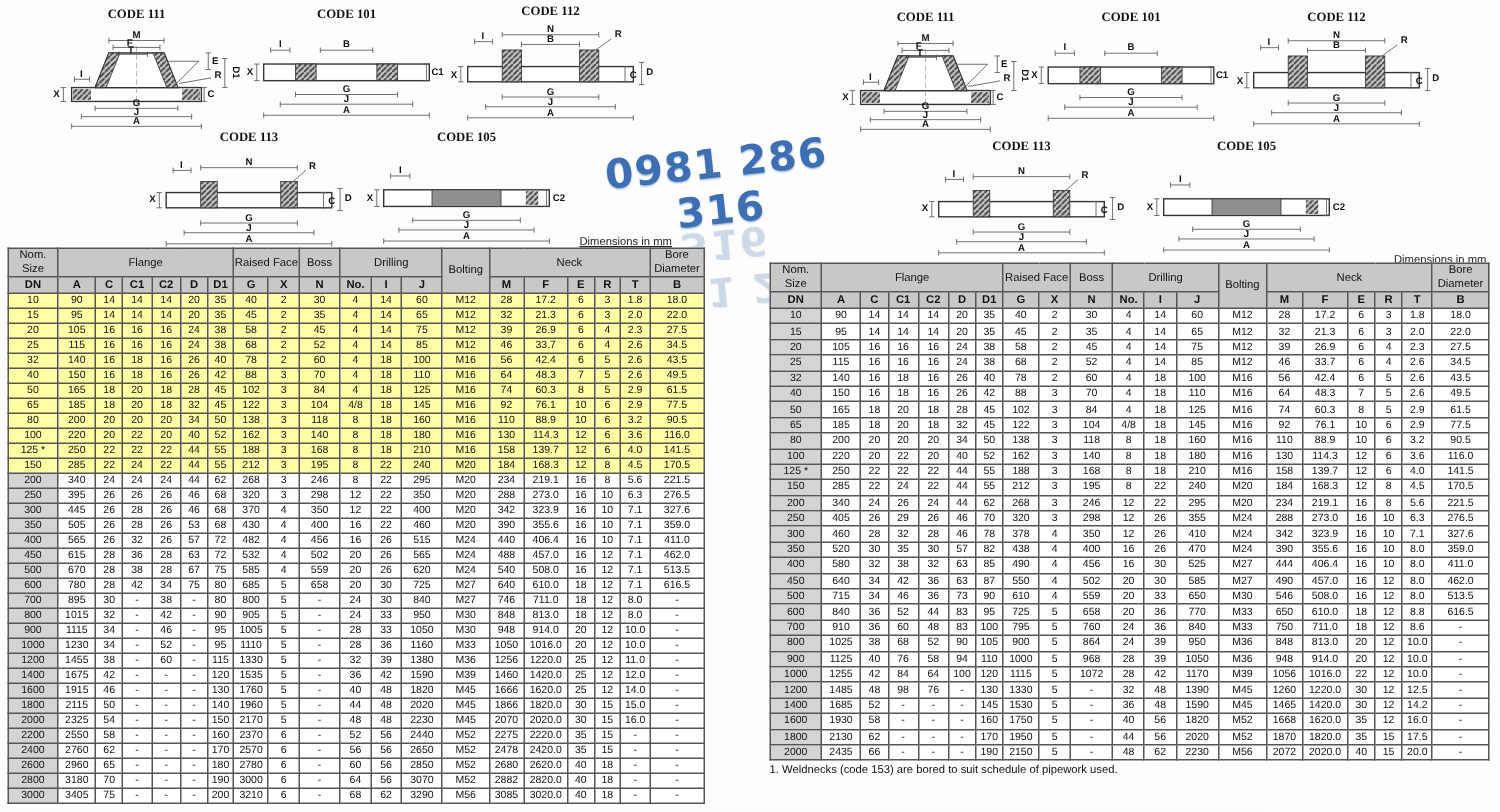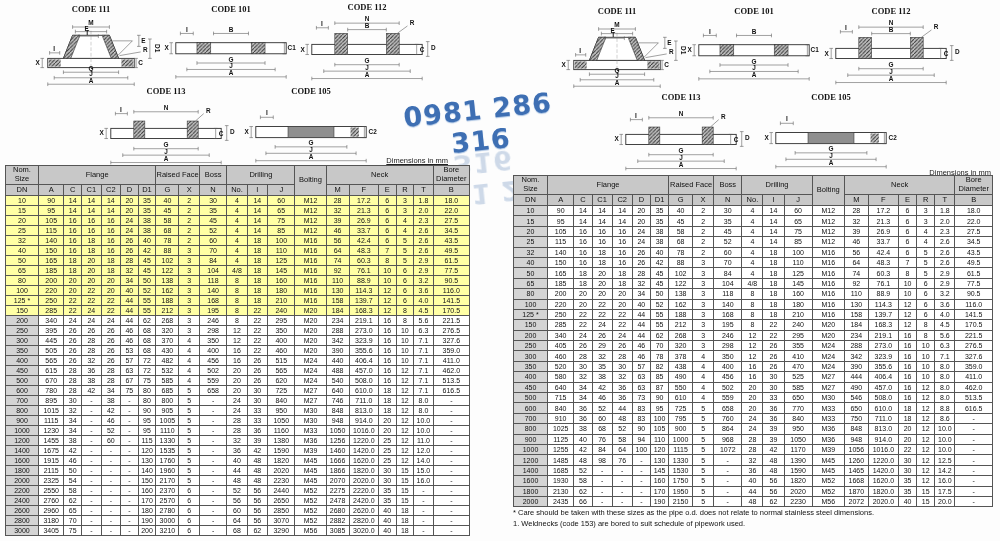"DN" .hrow2 th { font-weight: none -> bold }
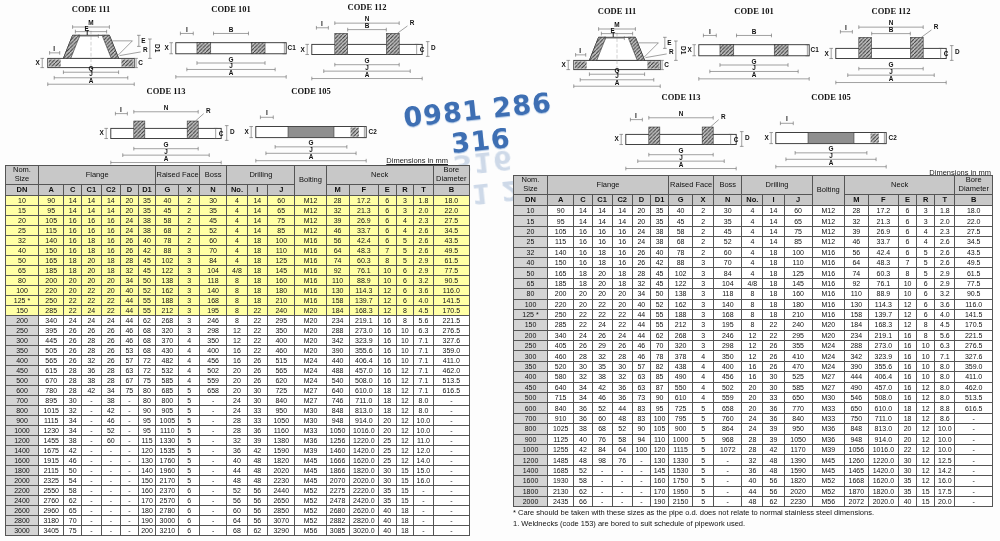"* Care should be taken" div { html: <div>* Care should be taken with these sizes as the pipe o.d. does not relate to normal stainless steel dimensions.</div> -> none }
